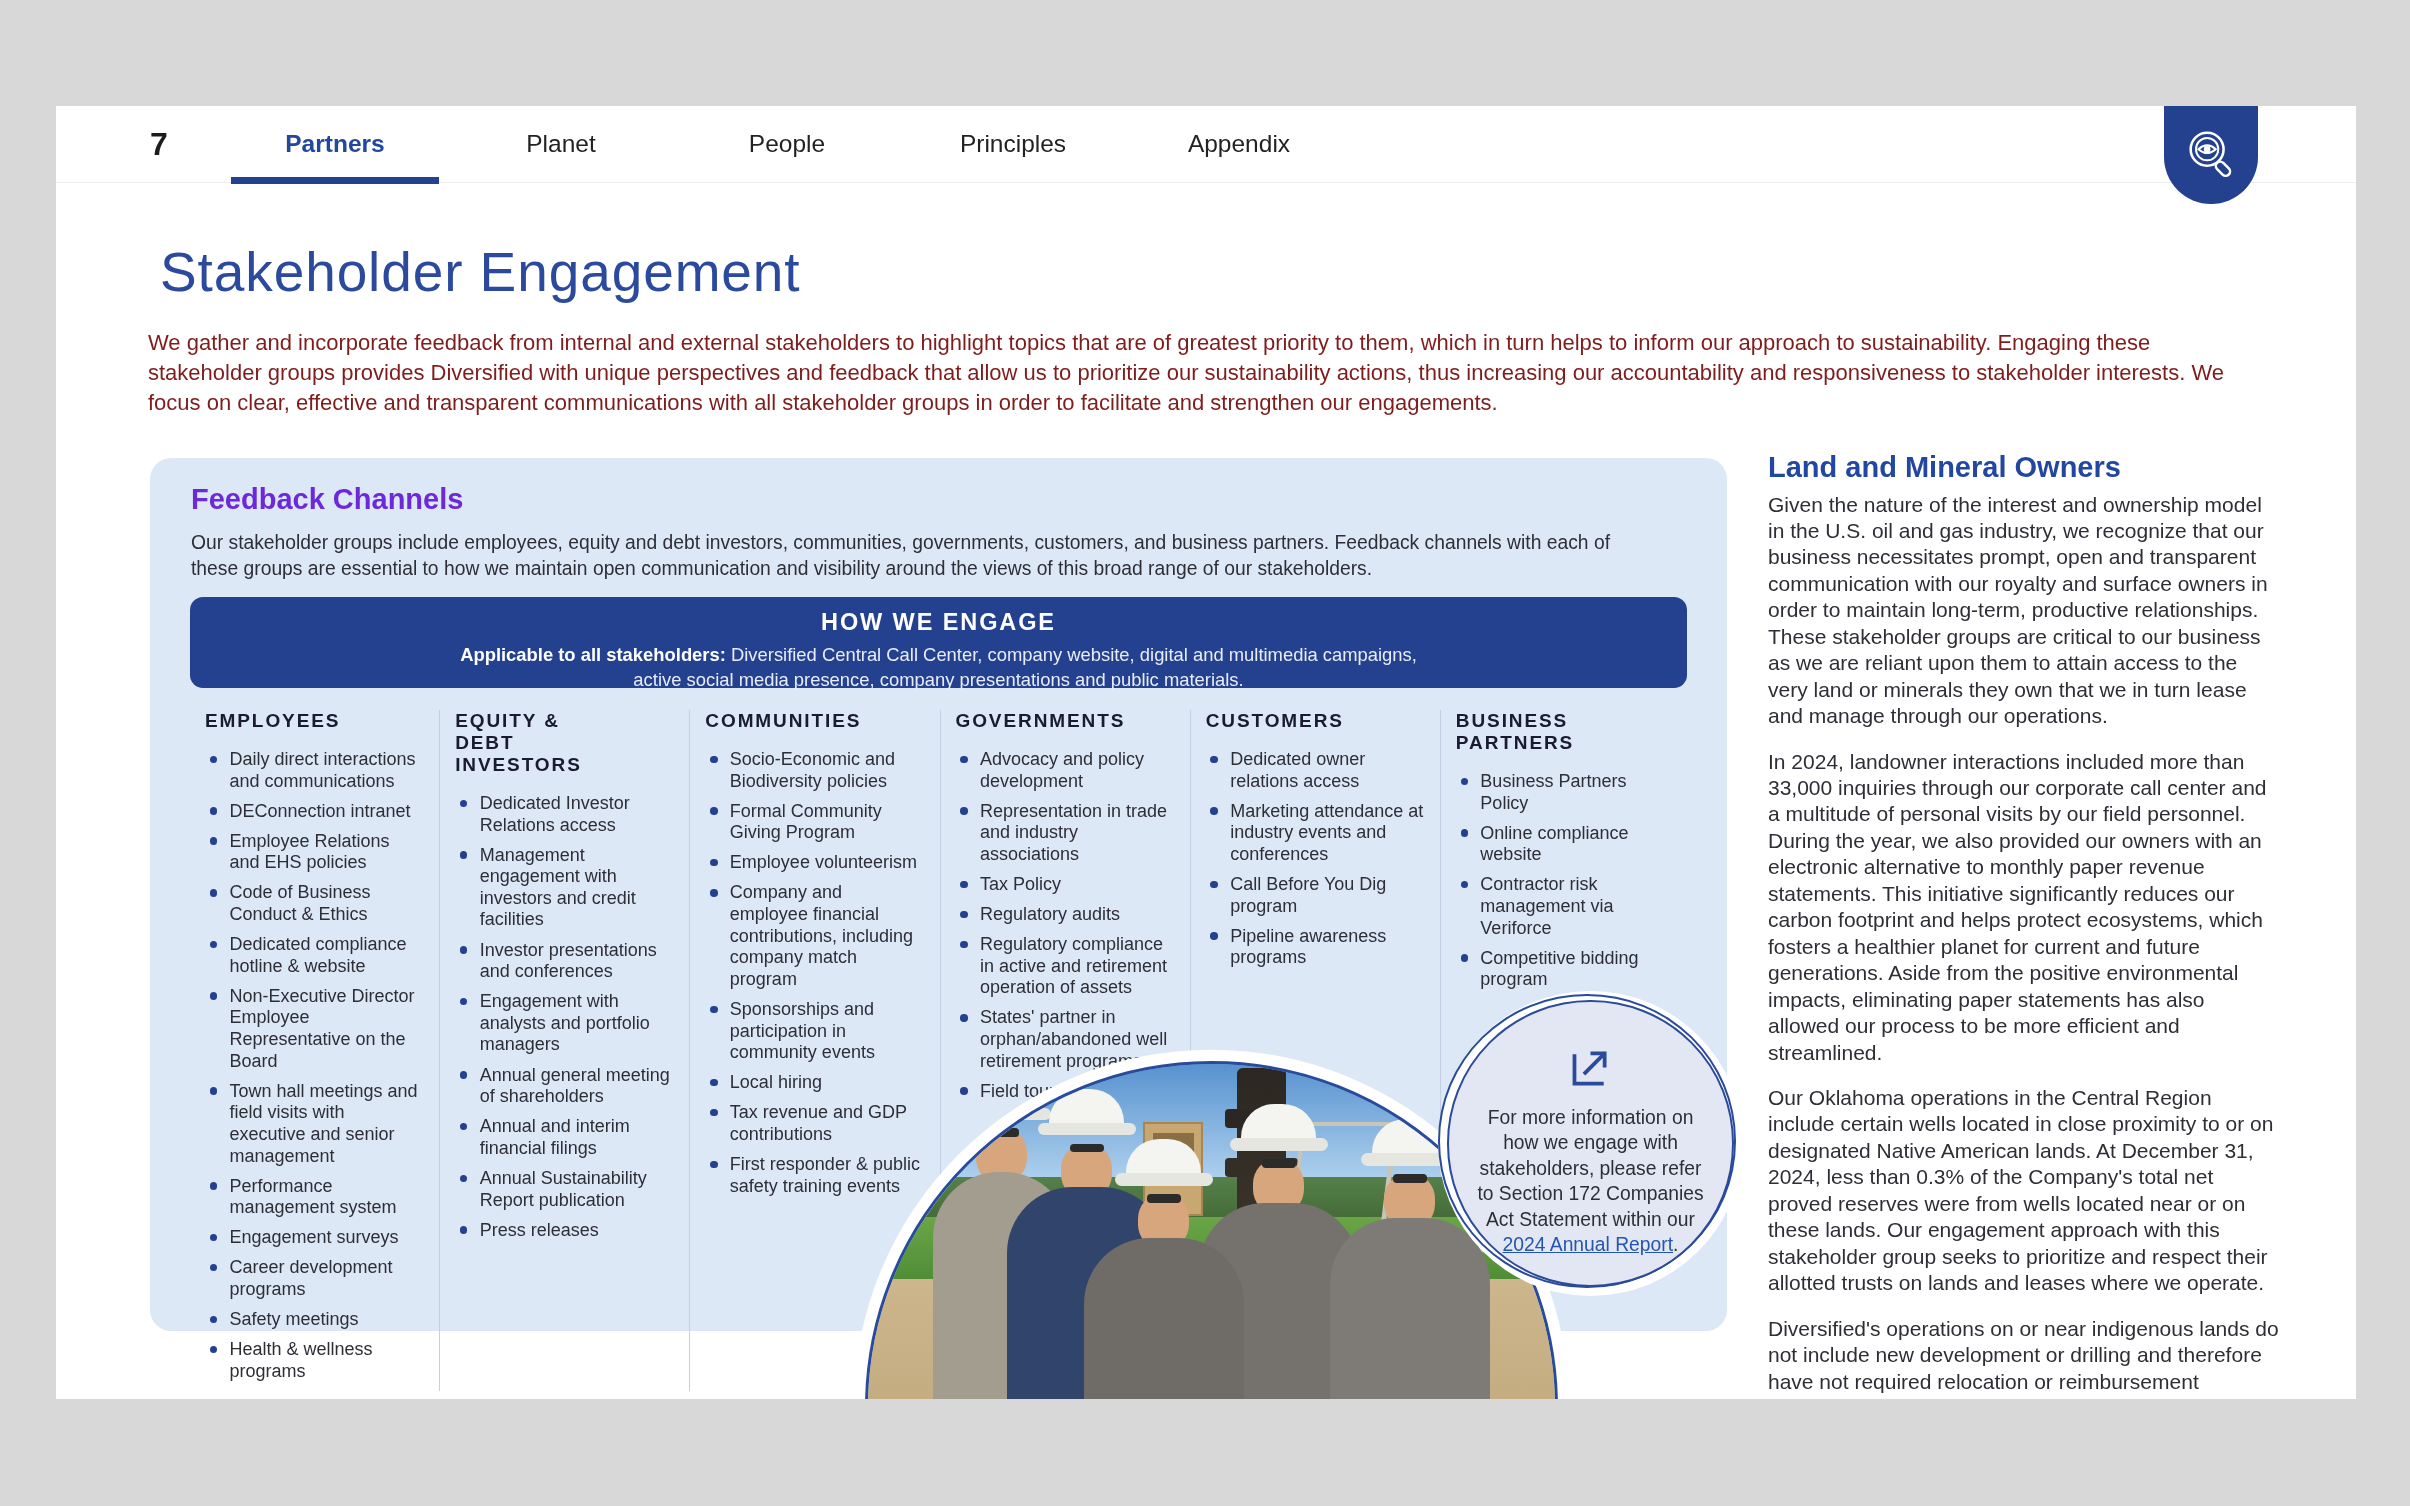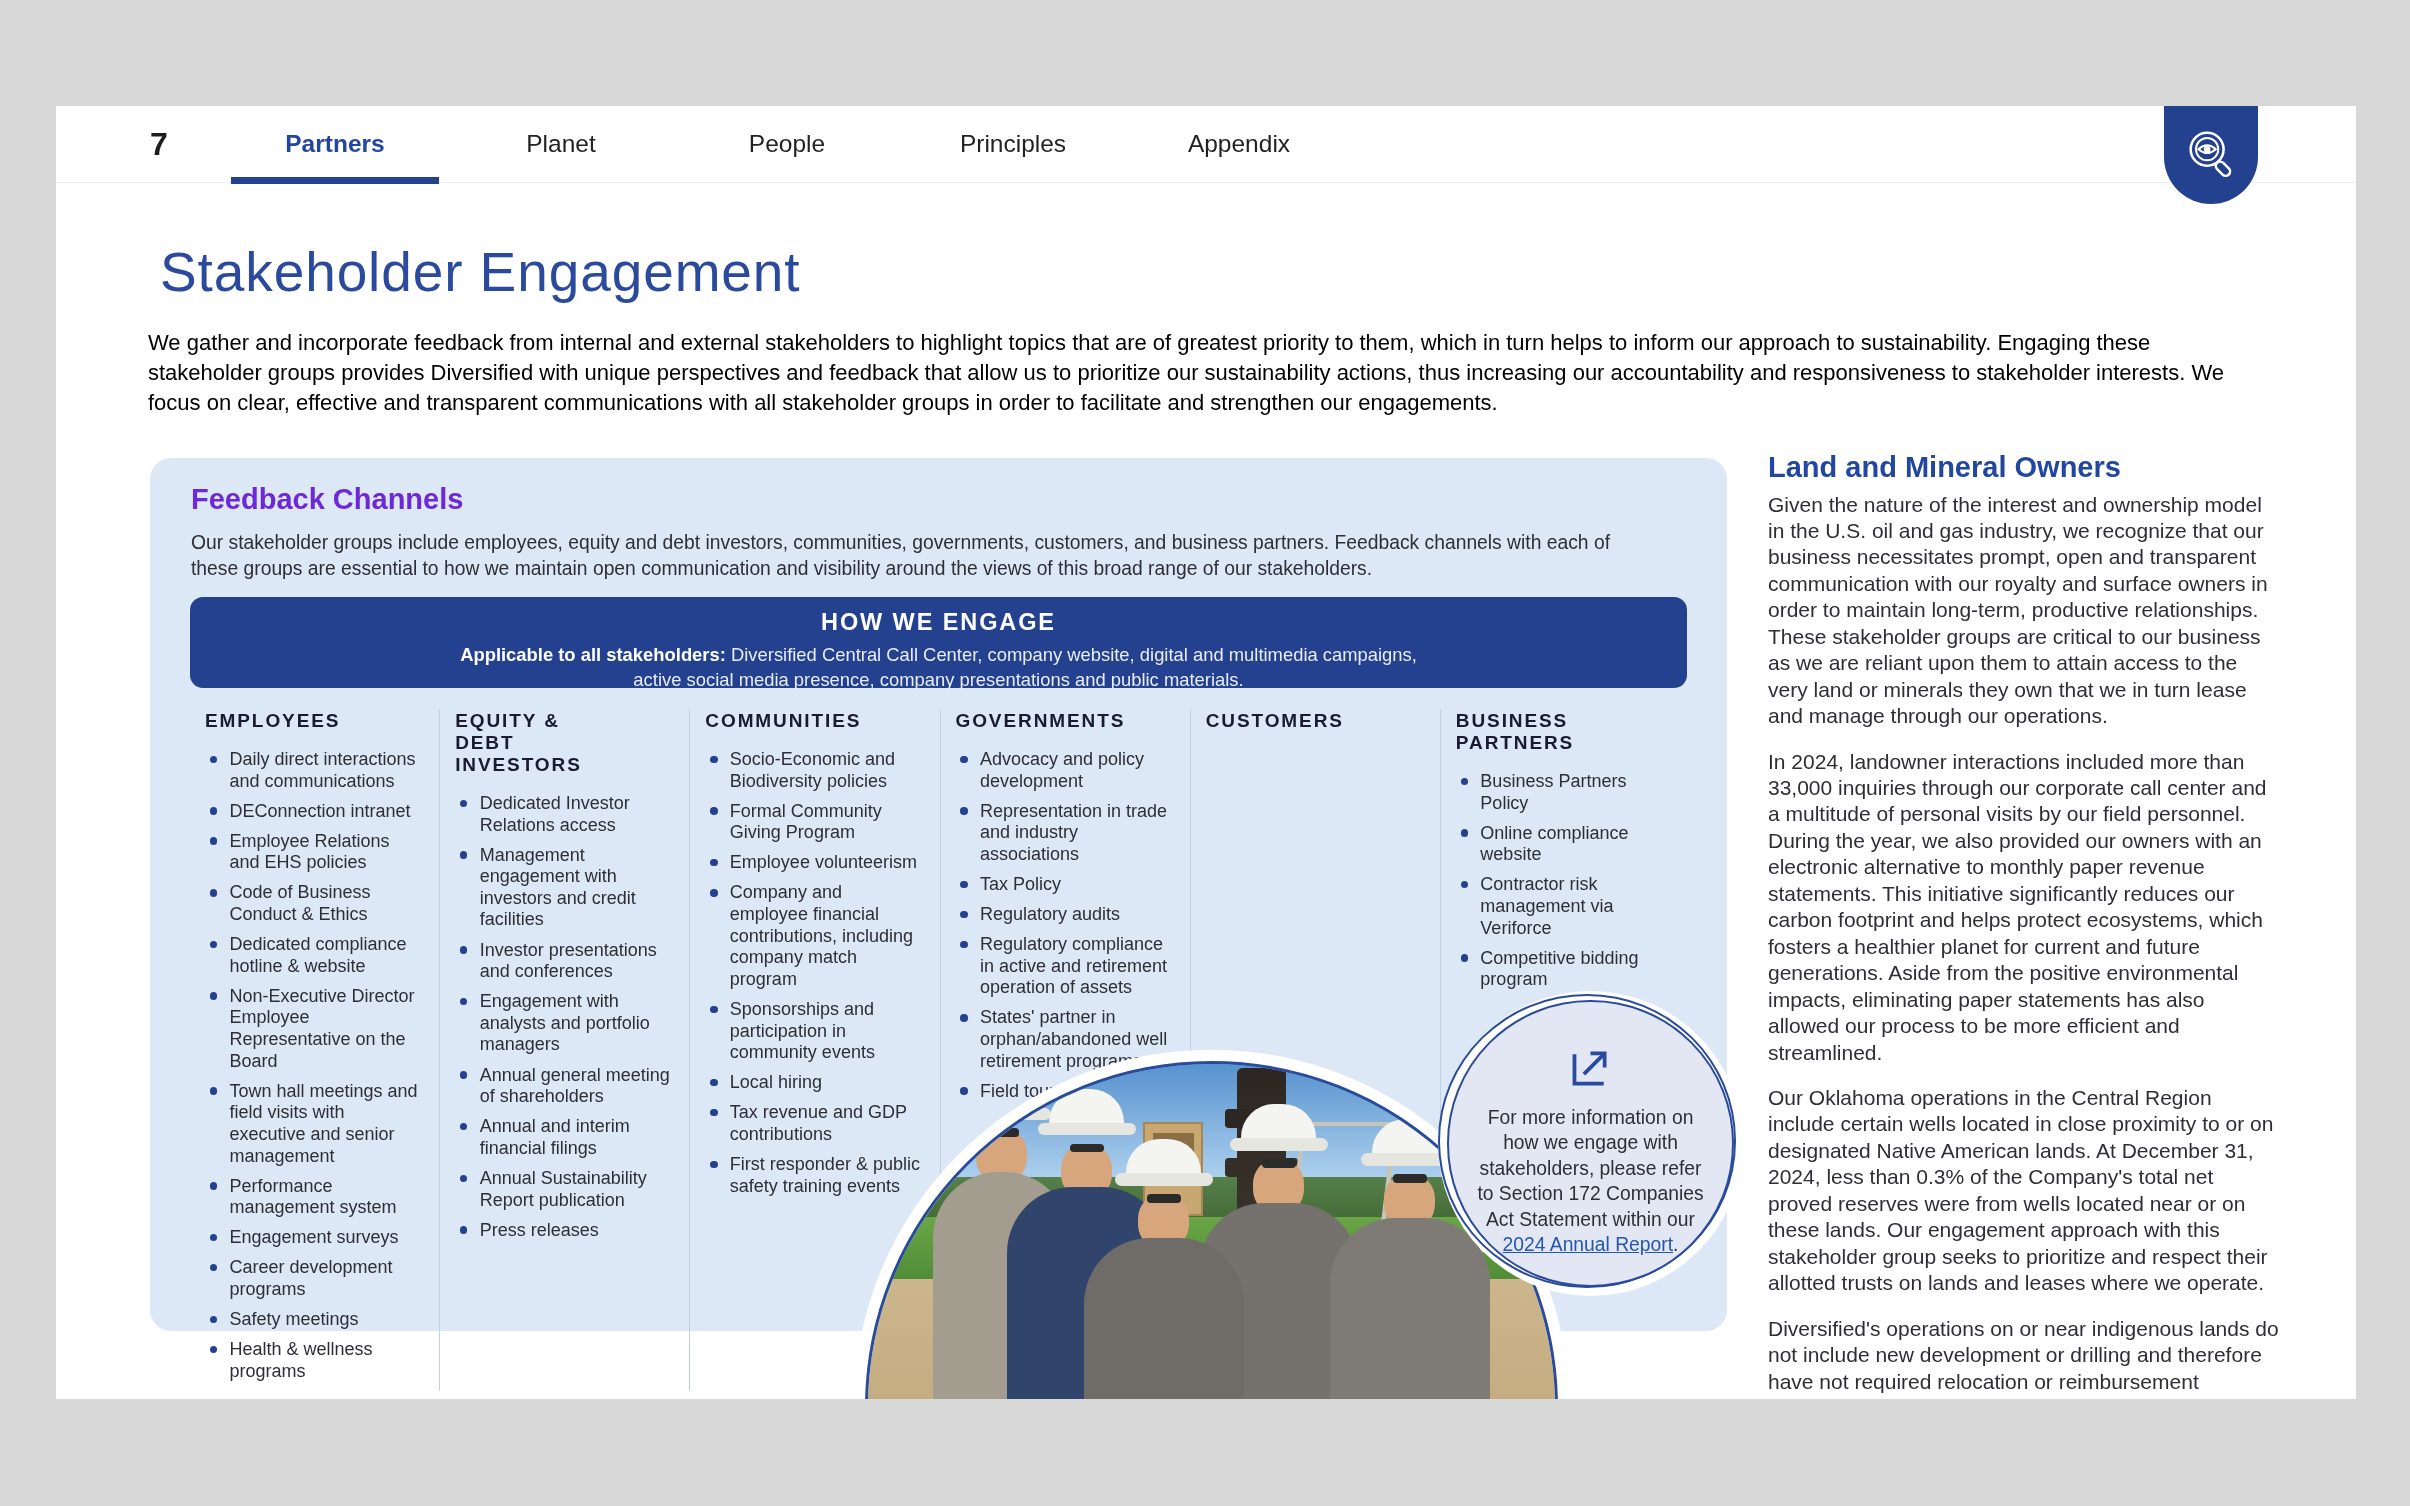"We gather and incorporate feedback" .intro { color: #000000 -> #7f1d1d }
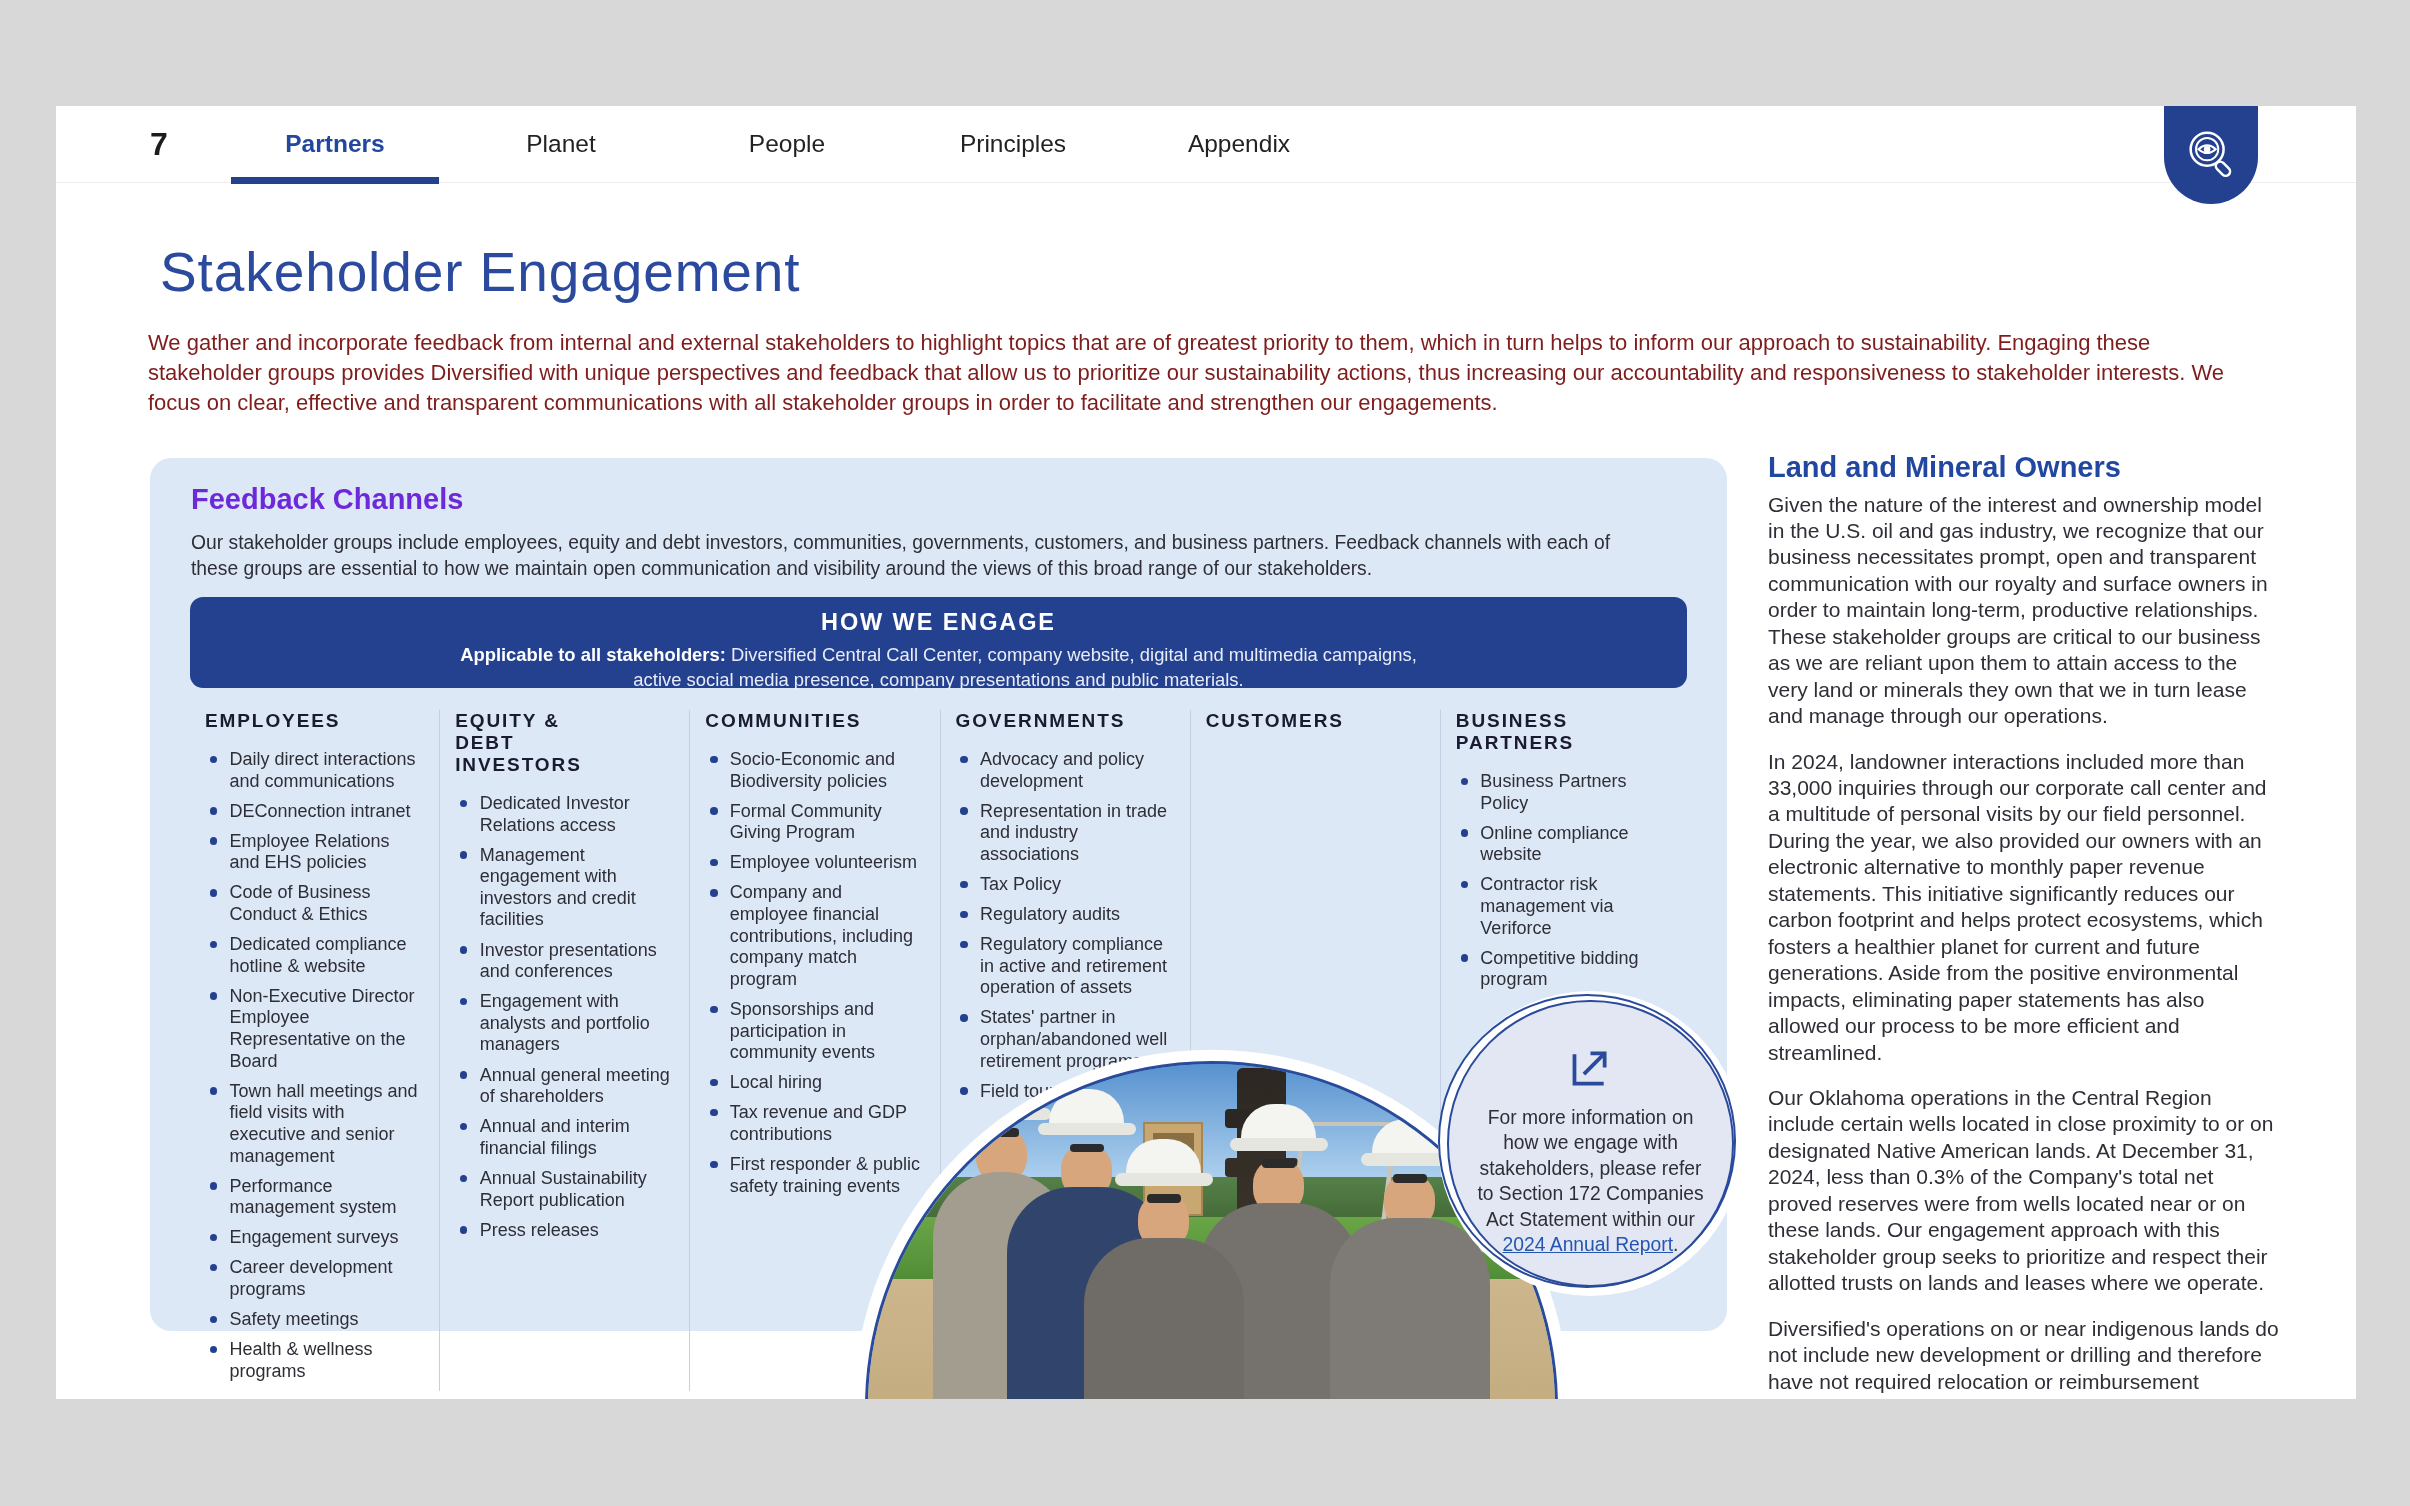"Dedicated owner relations access" ul { html: none -> <ul> <li>Dedicated owner relations access</li> <li>Marketing attendance at industry events and conferences</li> <li>Call Before You Dig program</li> <li>Pipeline awareness programs</li> </ul> }
